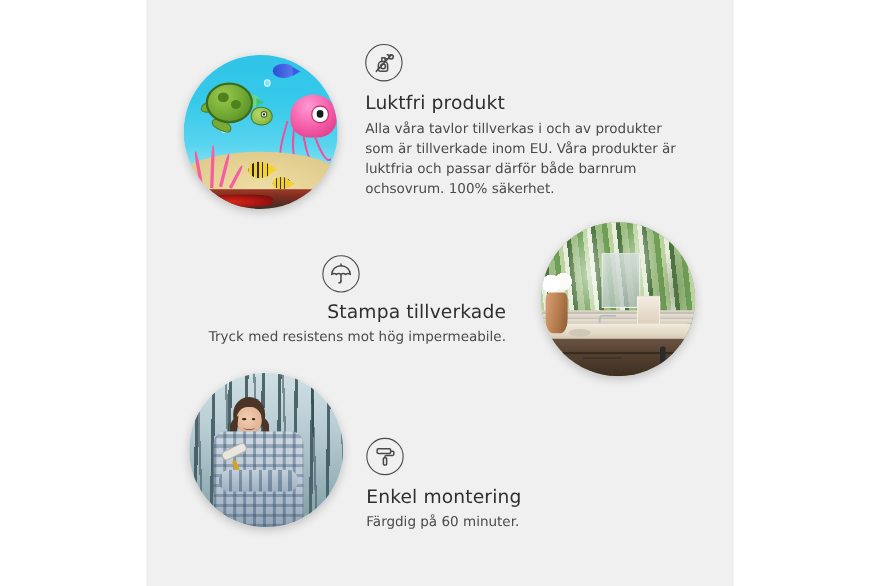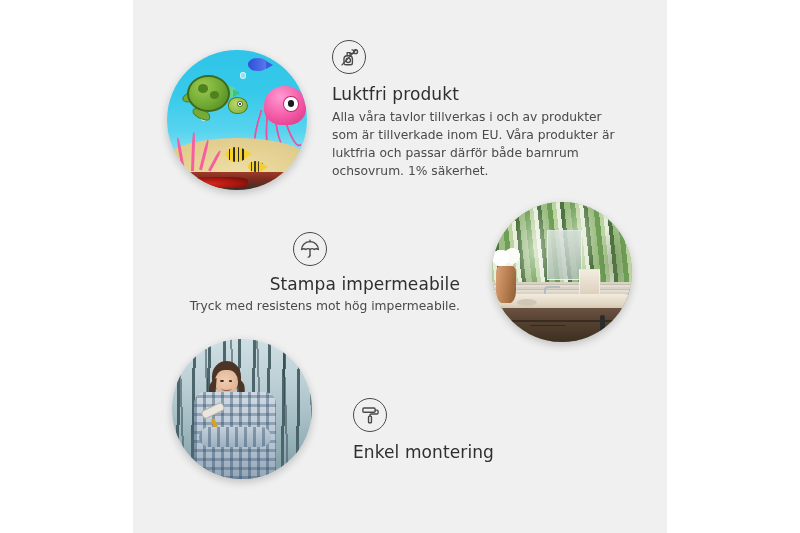"Alla våra tavlor tillverkas i" div.f-body { text: 1% -> 100% }
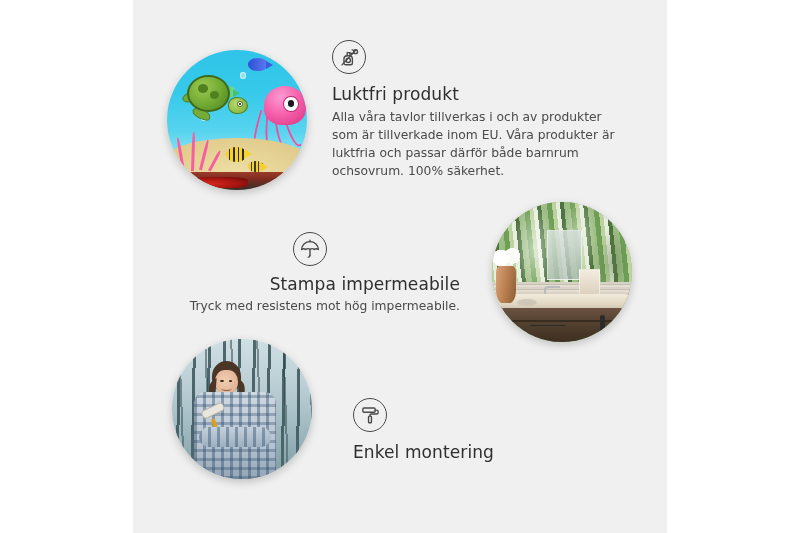"Stampa impermeabile" div.f-title { text: impermeabile -> tillverkade }
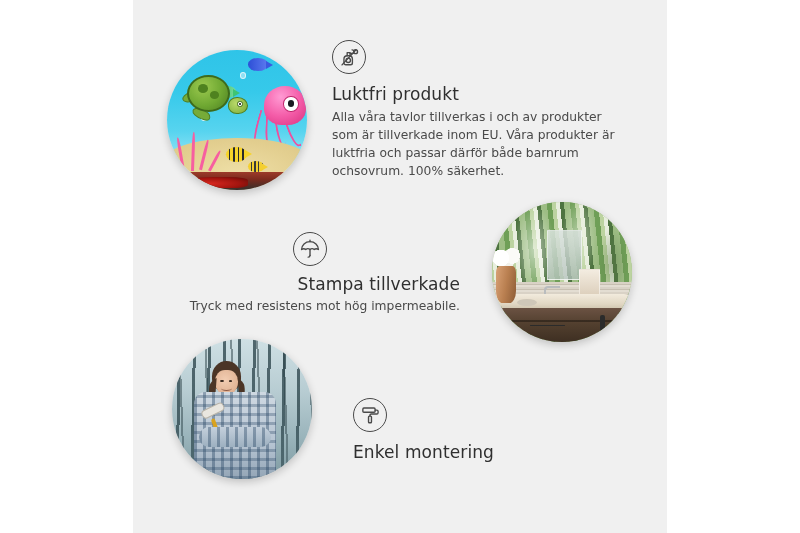"Enkel montering" #feature-assembly { left: 353px -> 333px }
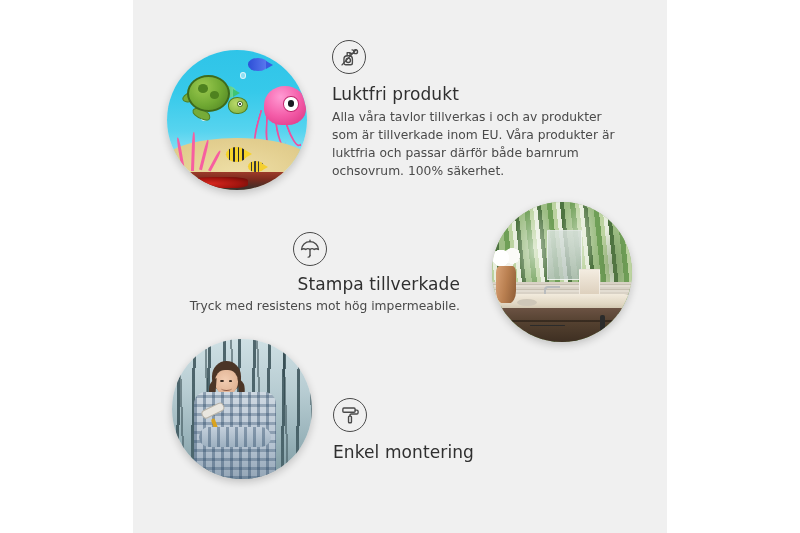"Färgdig på 60 minuter." div.f-body { html: none -> <div>Färgdig på 60 minuter.</div> }
